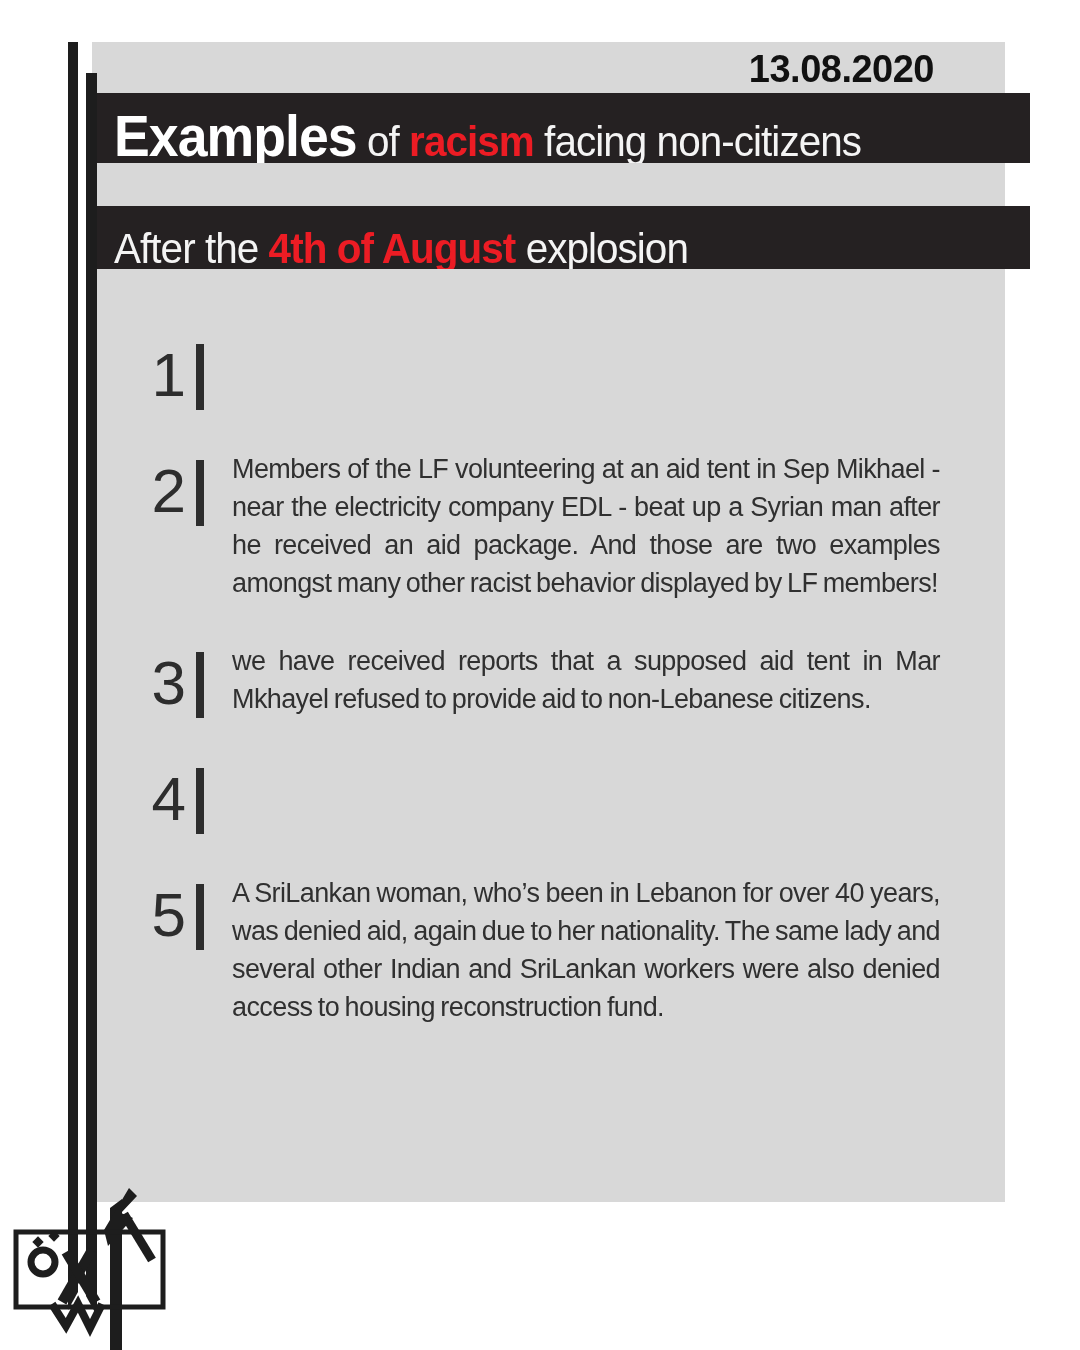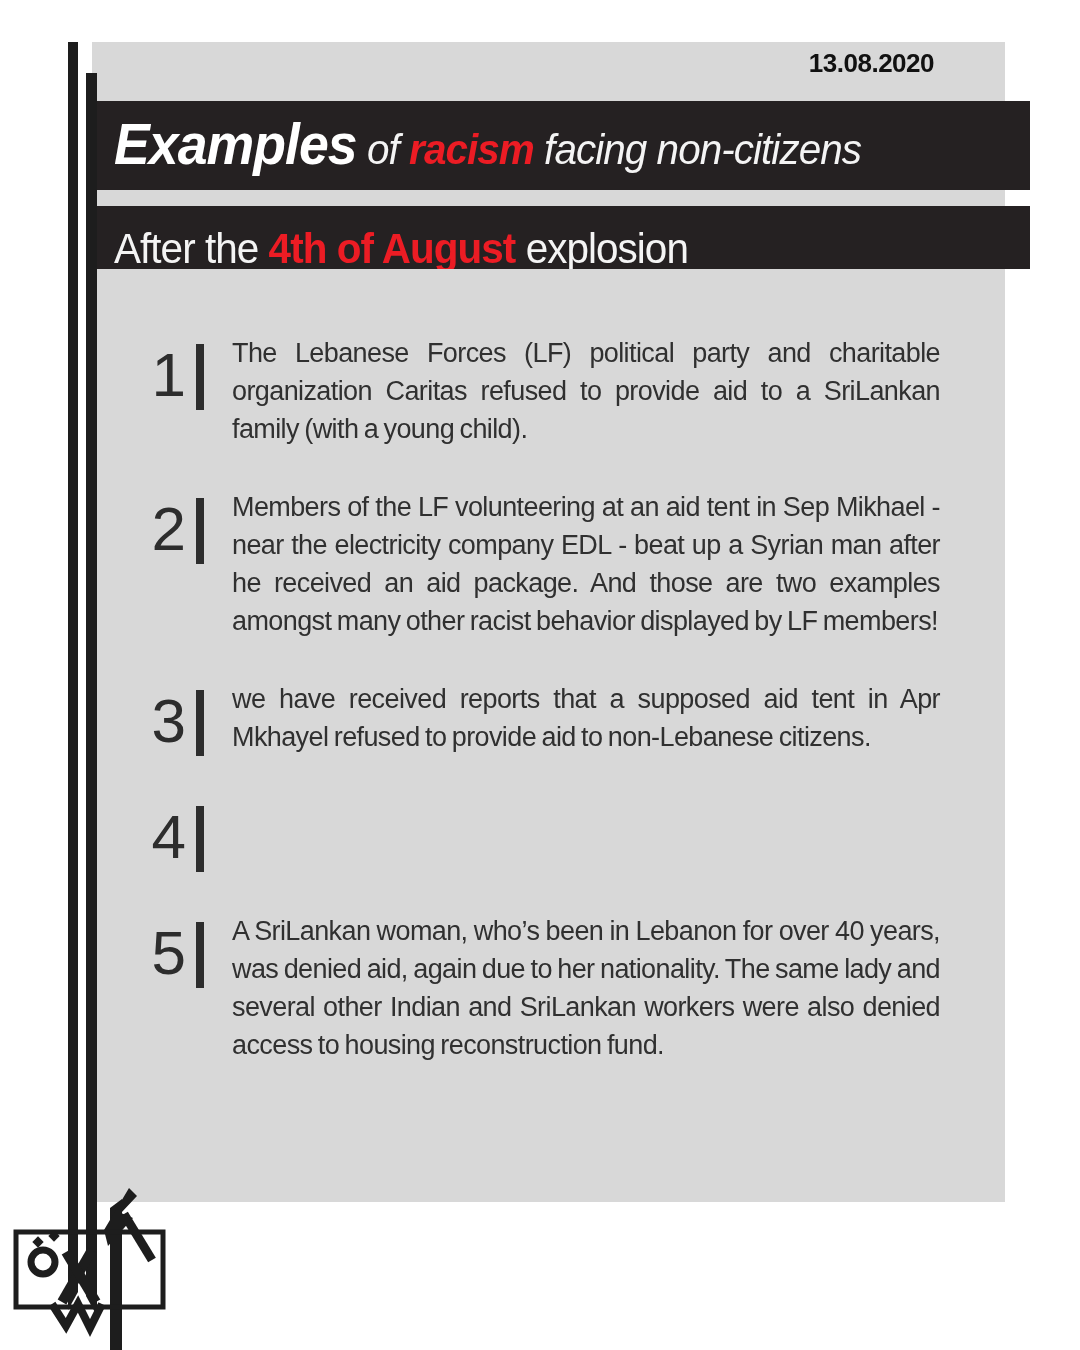"13.08.2020" .date-label { font-size: 26px -> 38px }
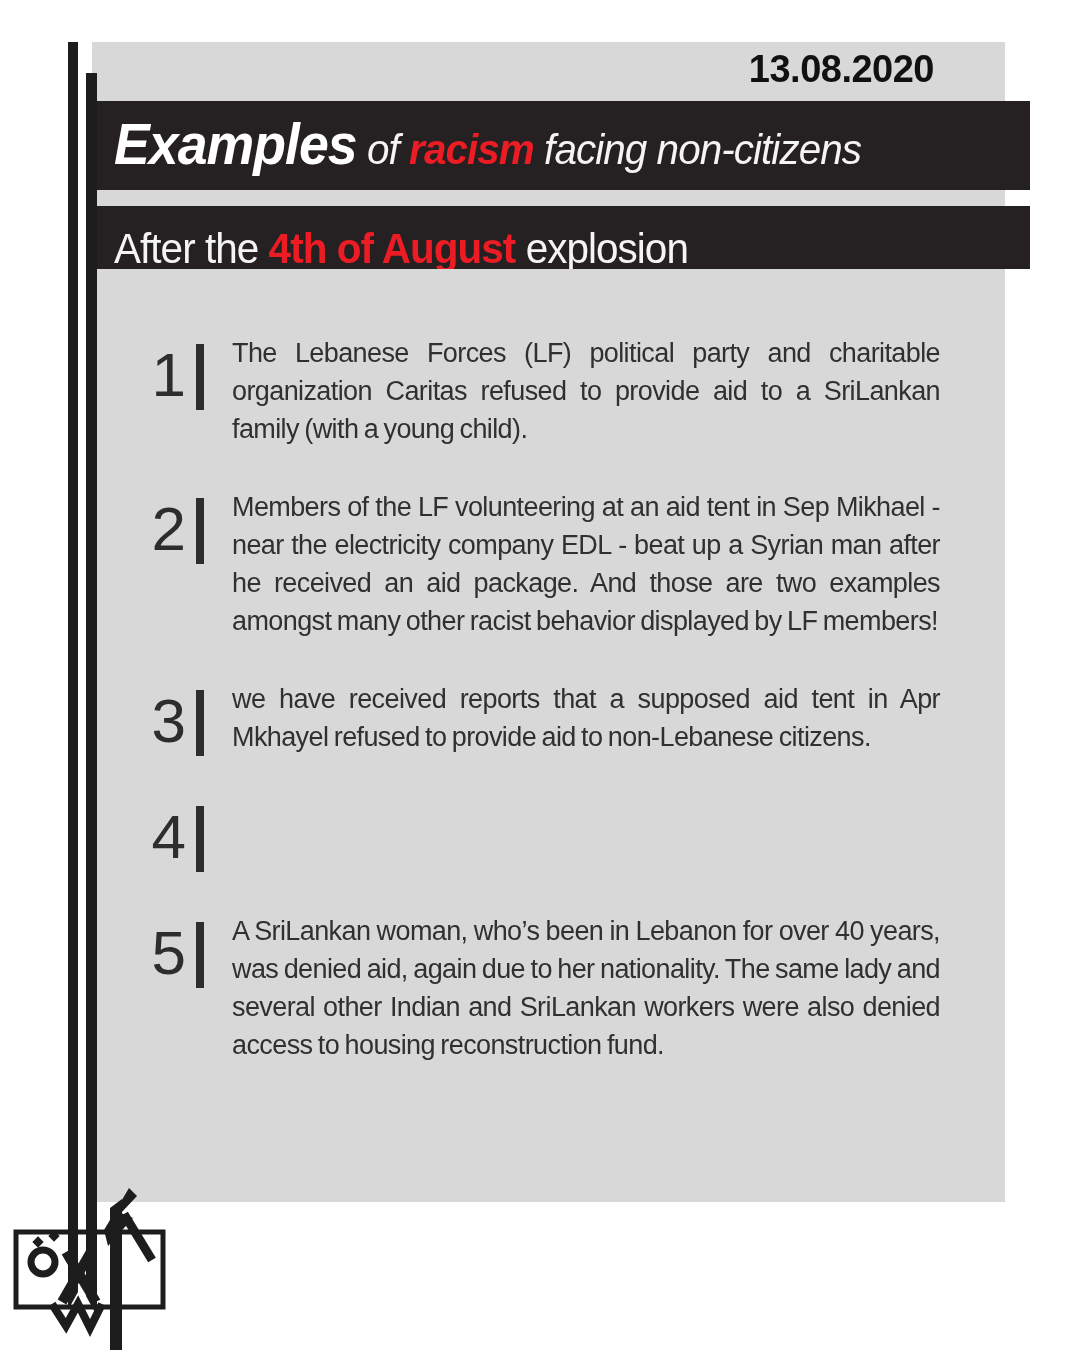"Examples of racism facing non-citizens" .banner.title-banner { font-style: italic -> none; height: 89px -> 70px; top: 101px -> 93px }
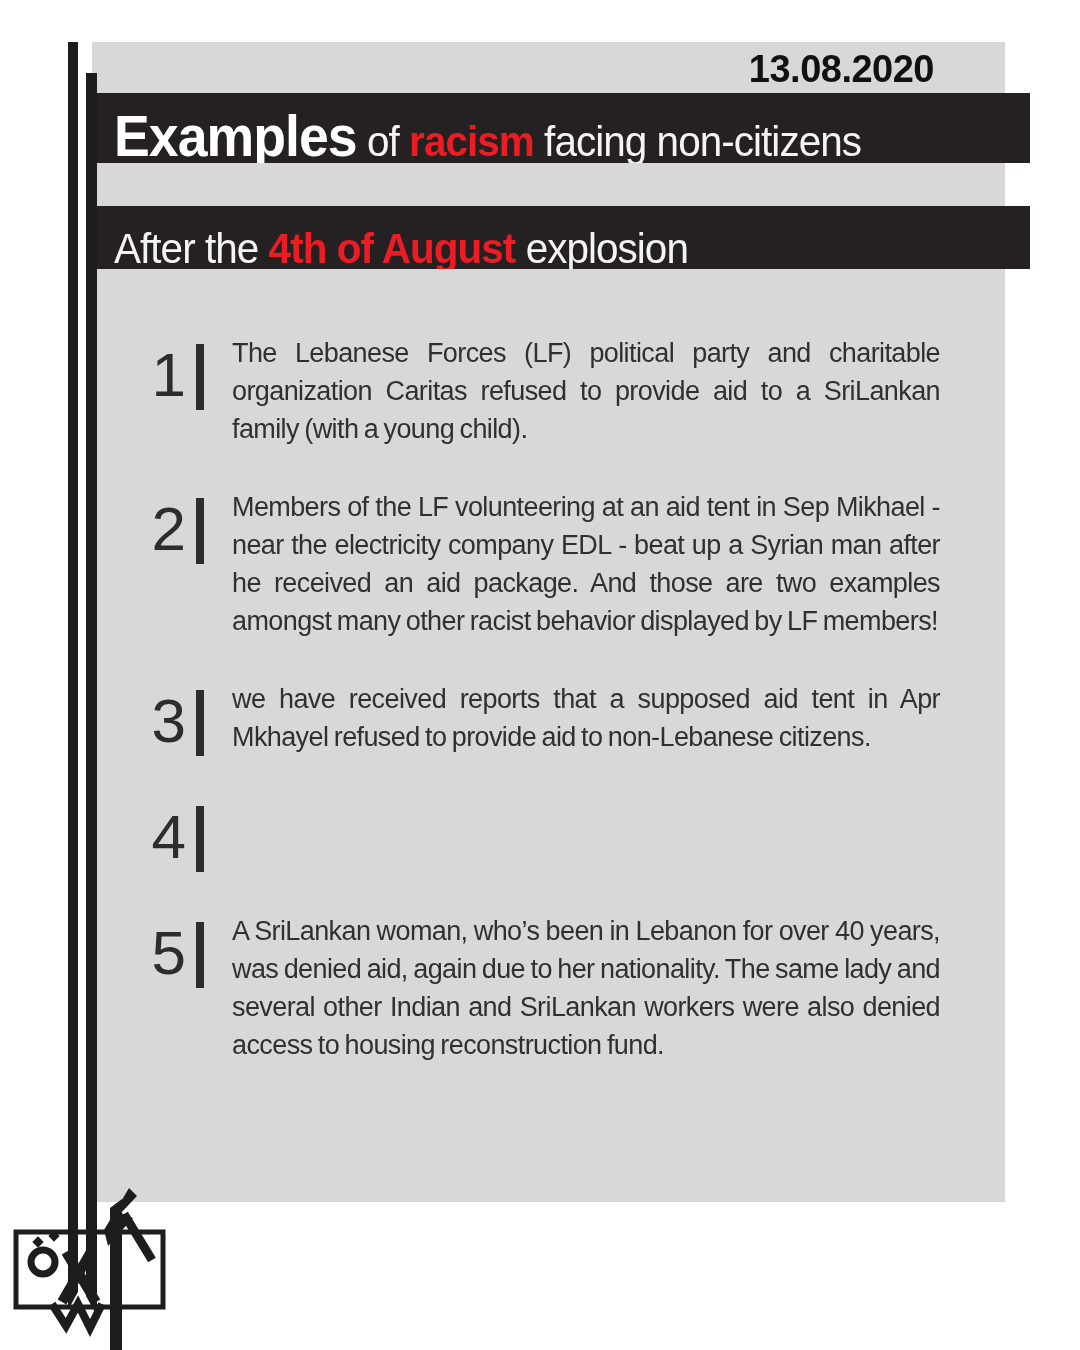"The Lebanese Forces (LF) political" div.item-text { html: <div>The Lebanese Forces (LF) political party and charitable organization Caritas refused to provide aid to a SriLankan family (with a young child).</div> -> none }
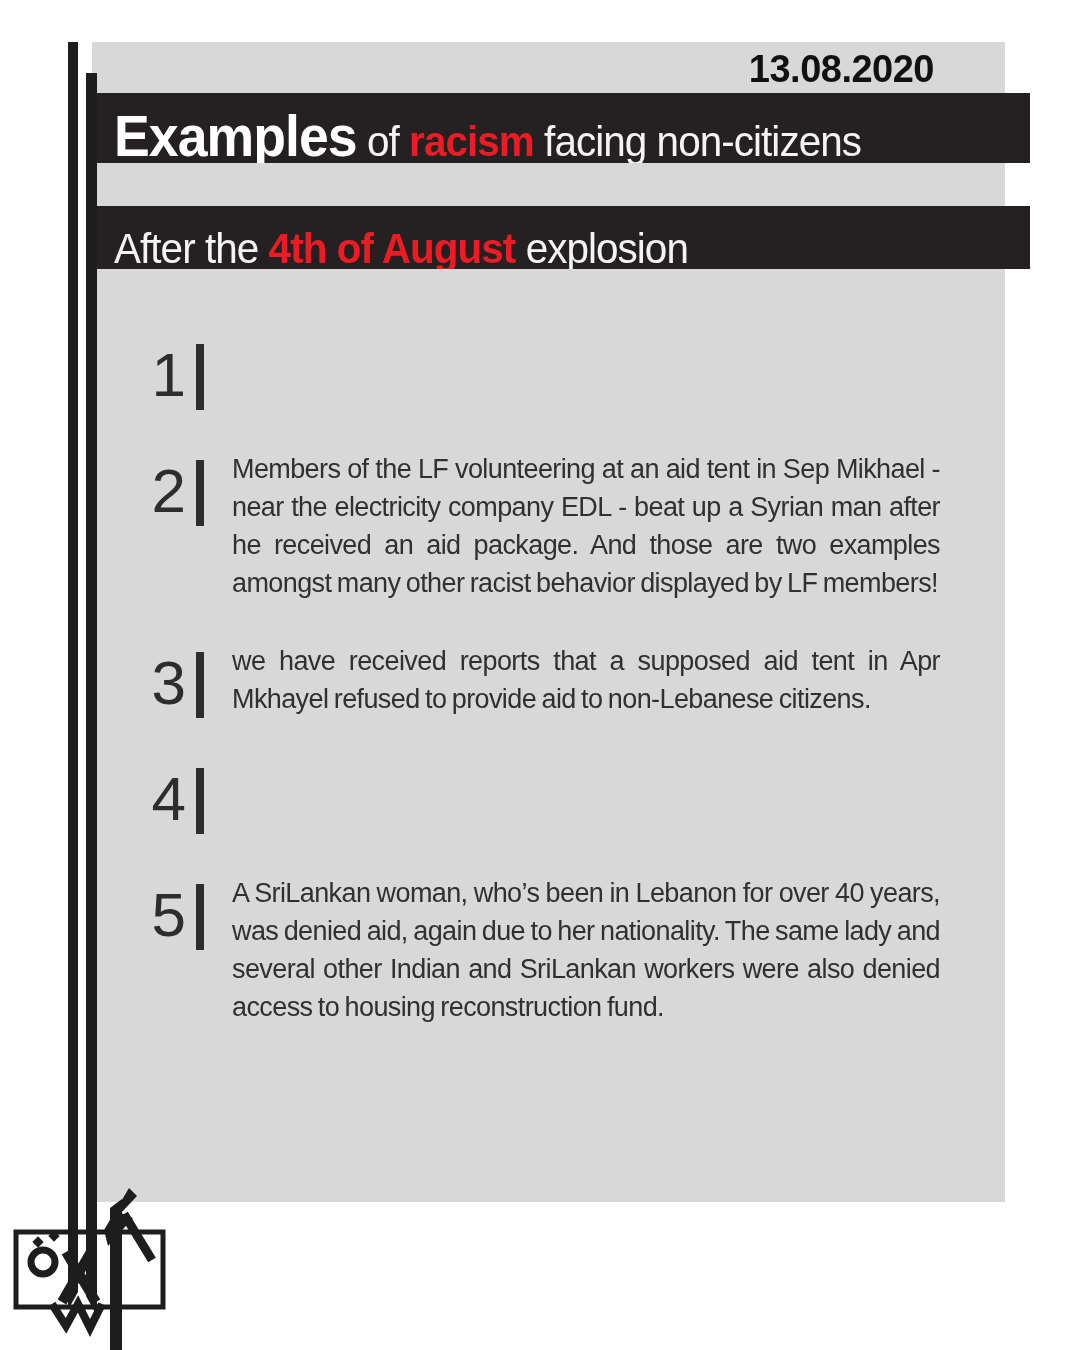"we have received reports that" div.item-text { text: Apr -> Mar }
